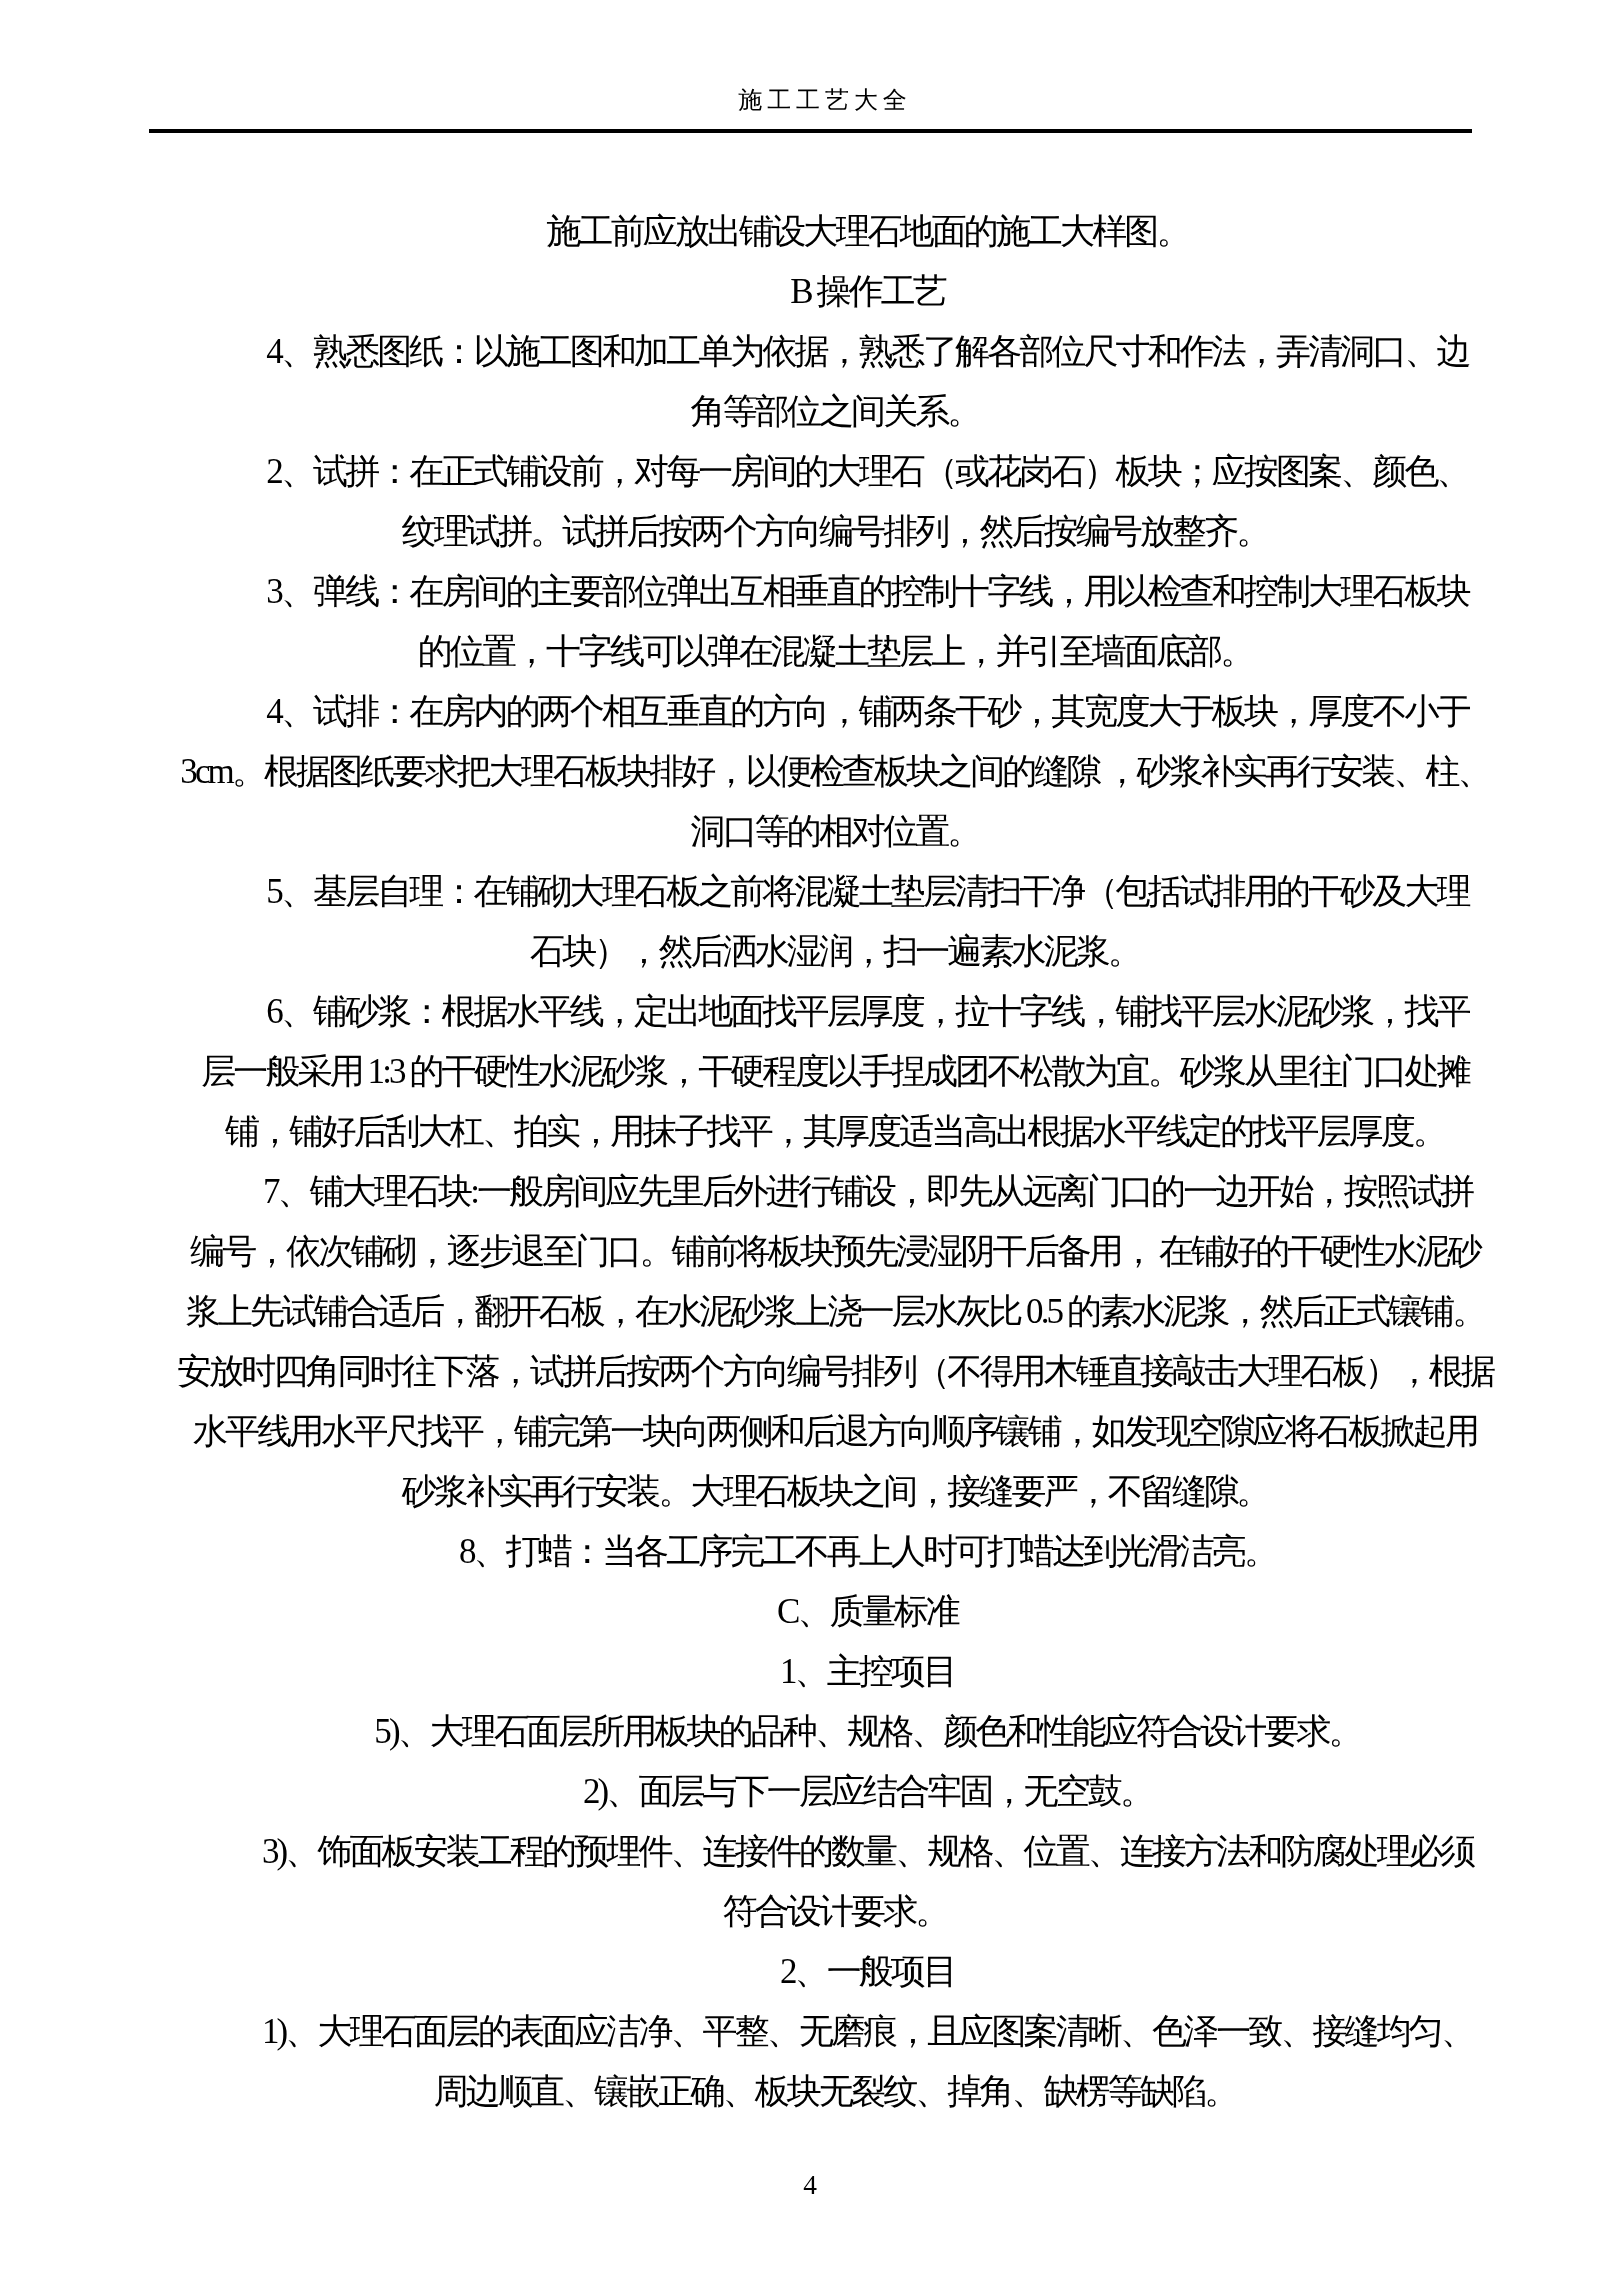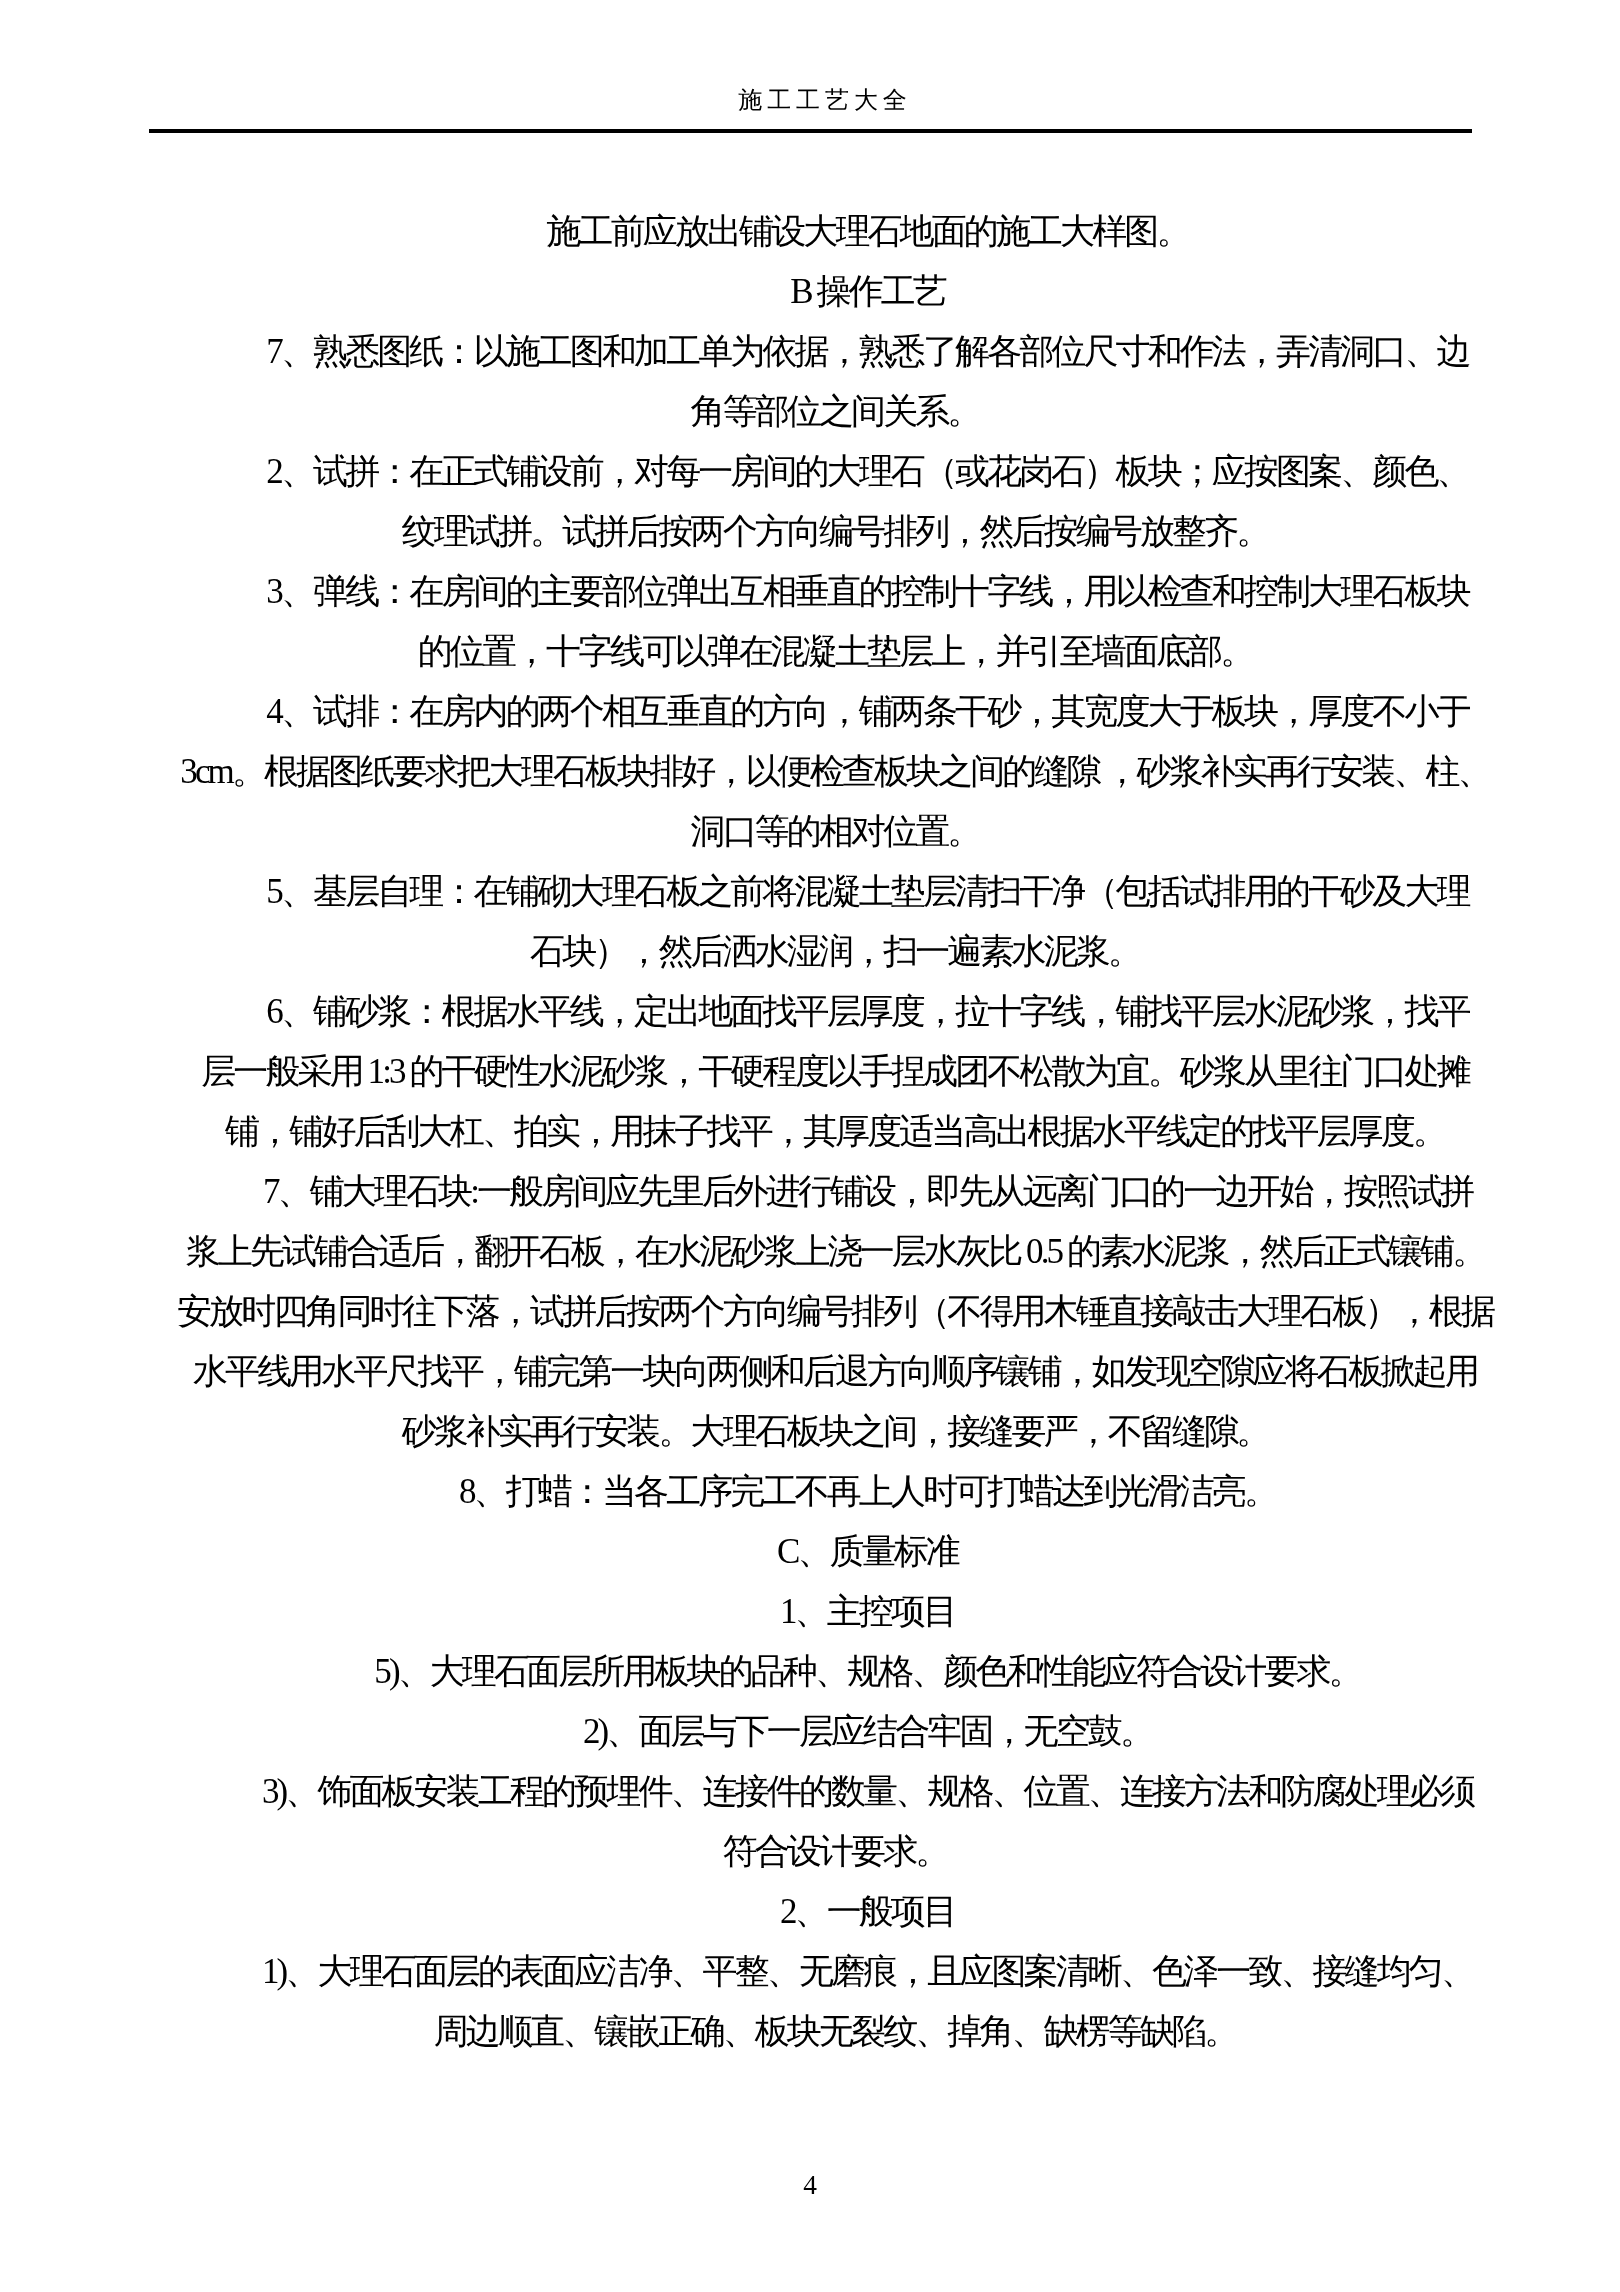"7、熟悉图纸：以施工图和加工单为依据，熟悉了解各部位尺寸和作法，弄清洞口、边" div.text-line { text: 7 -> 4 }
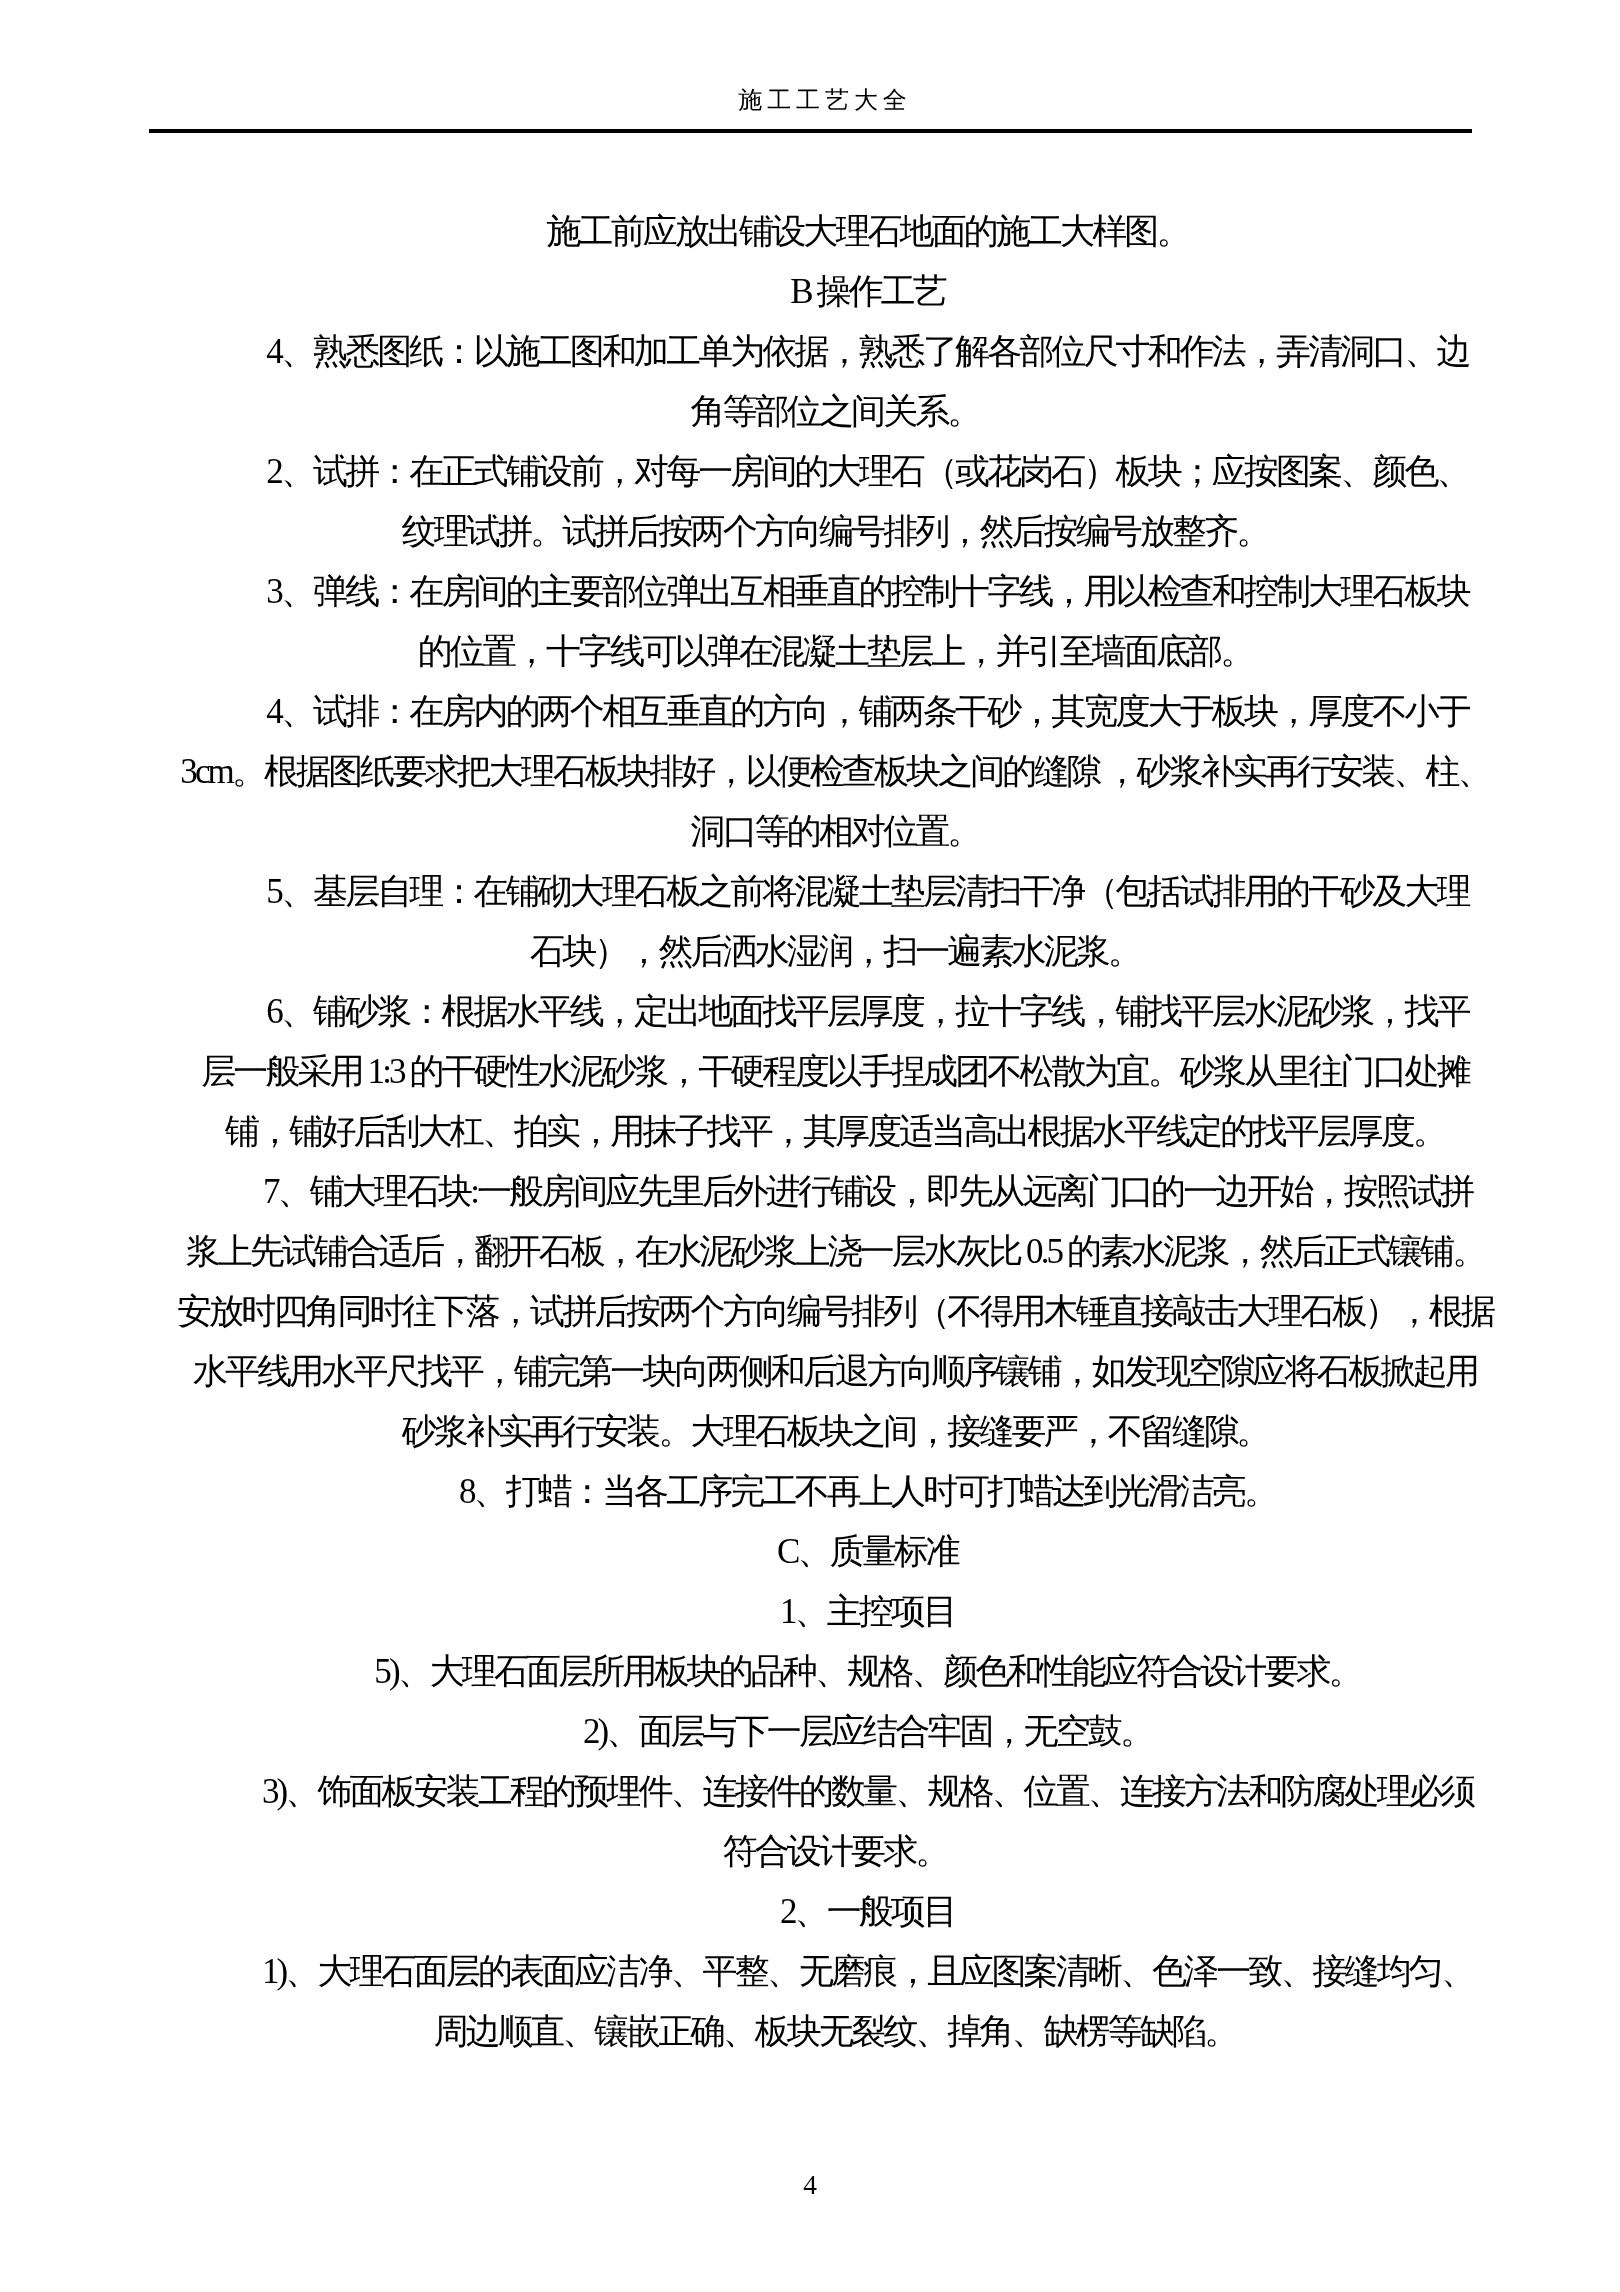"编号，依次铺砌，逐步退至门口。铺前将板块预先浸湿阴干后备用，" div.text-line { html: none -> <div>编号，依次铺砌，逐步退至门口。铺前将板块预先浸湿阴干后备用， 在铺好的干硬性水泥砂</div> }
